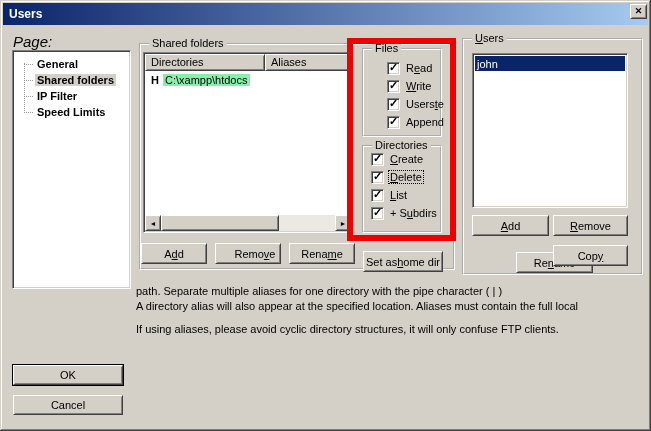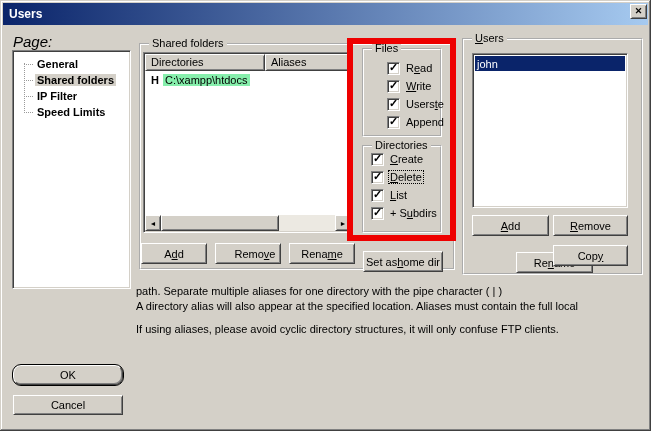"OK" .btn-default { border-radius: 8px -> none }
